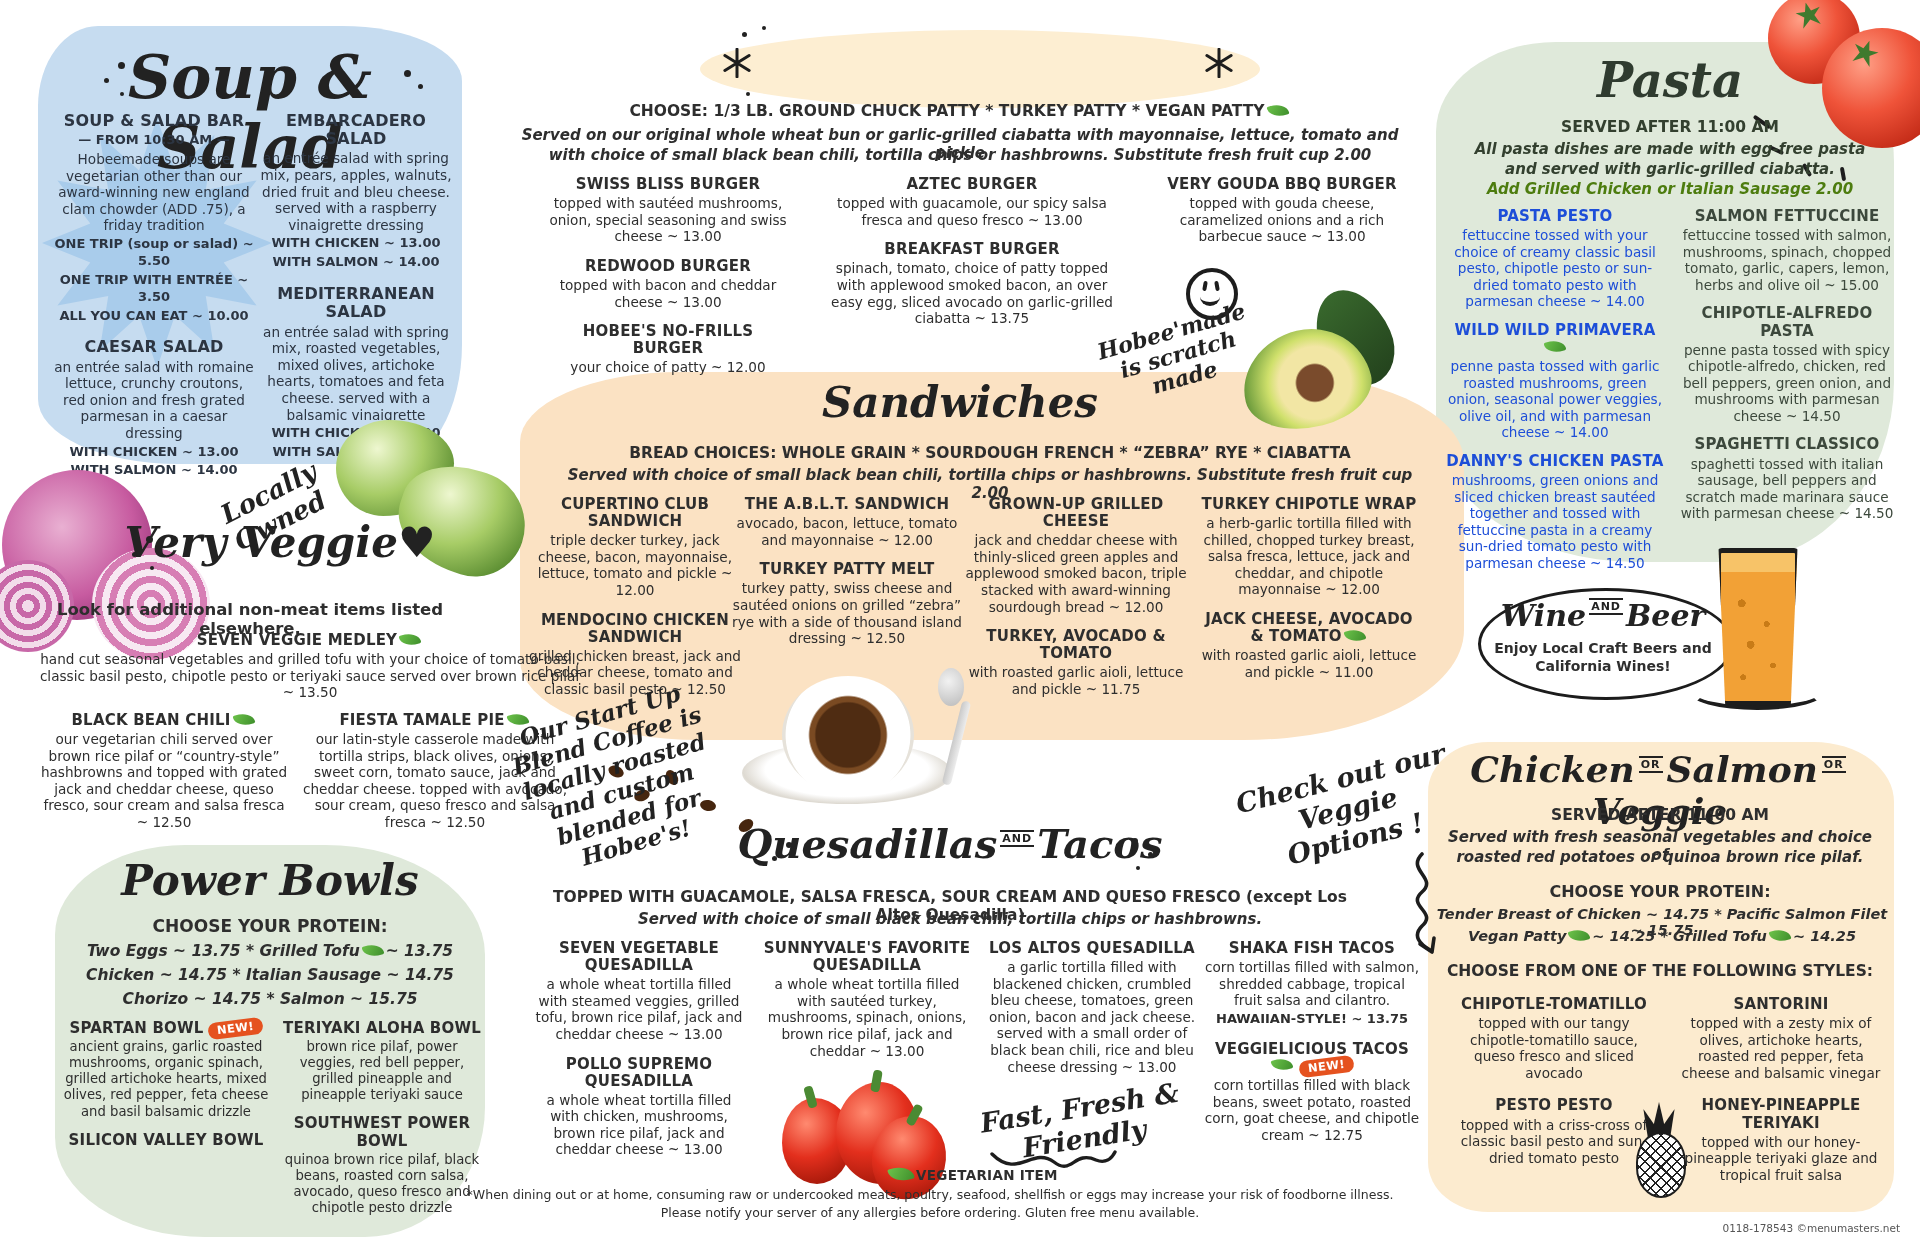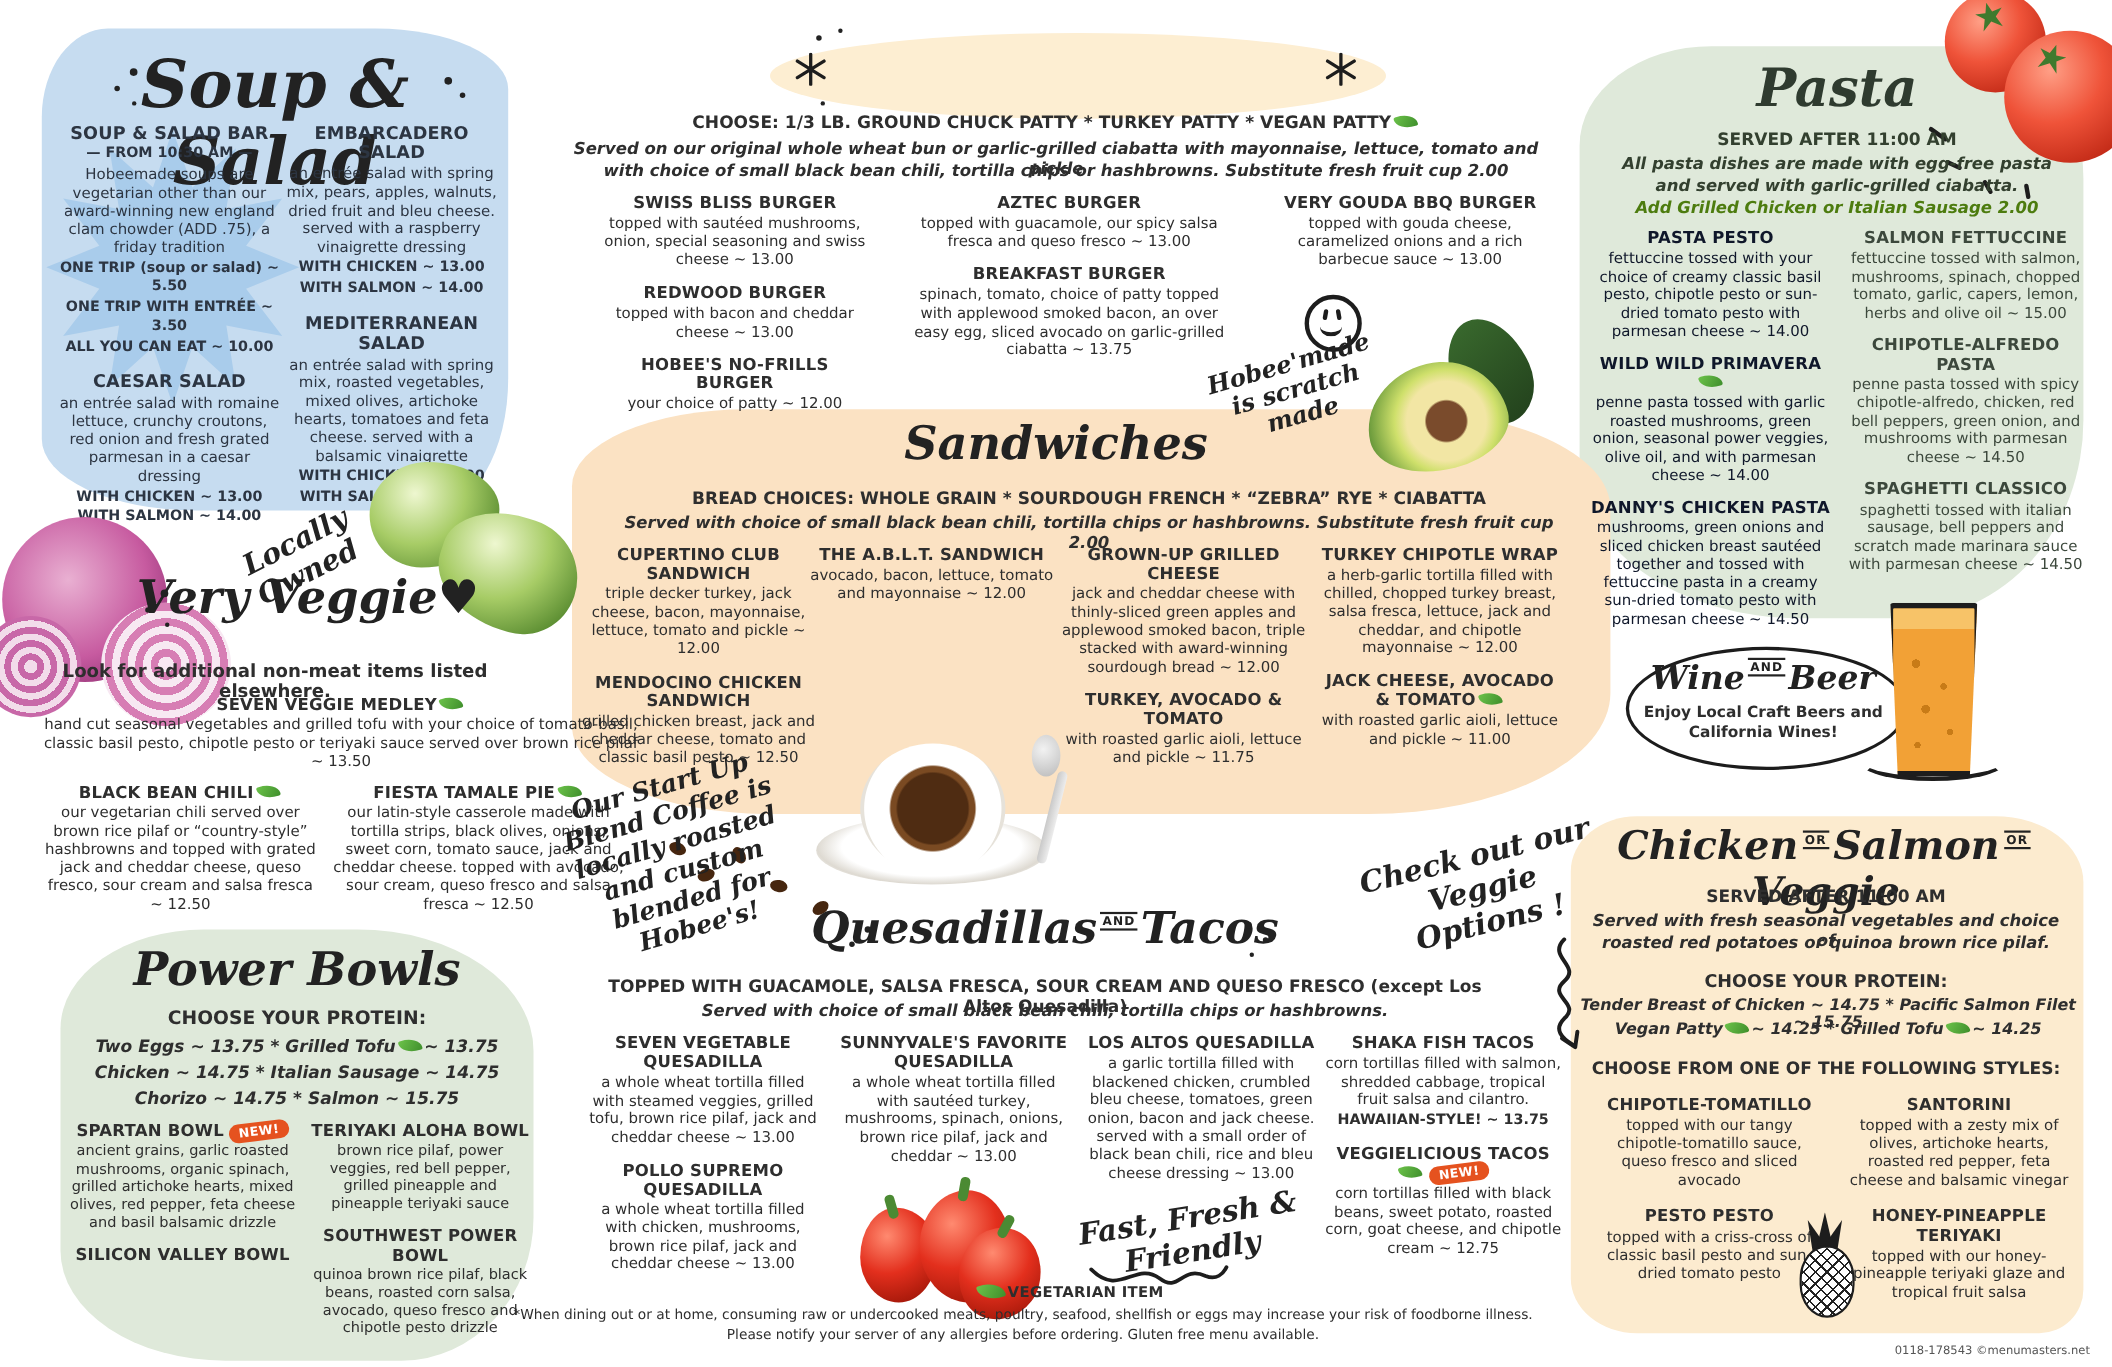"PASTA PESTO" div.col { color: #0f172a -> #1d4ed8 }
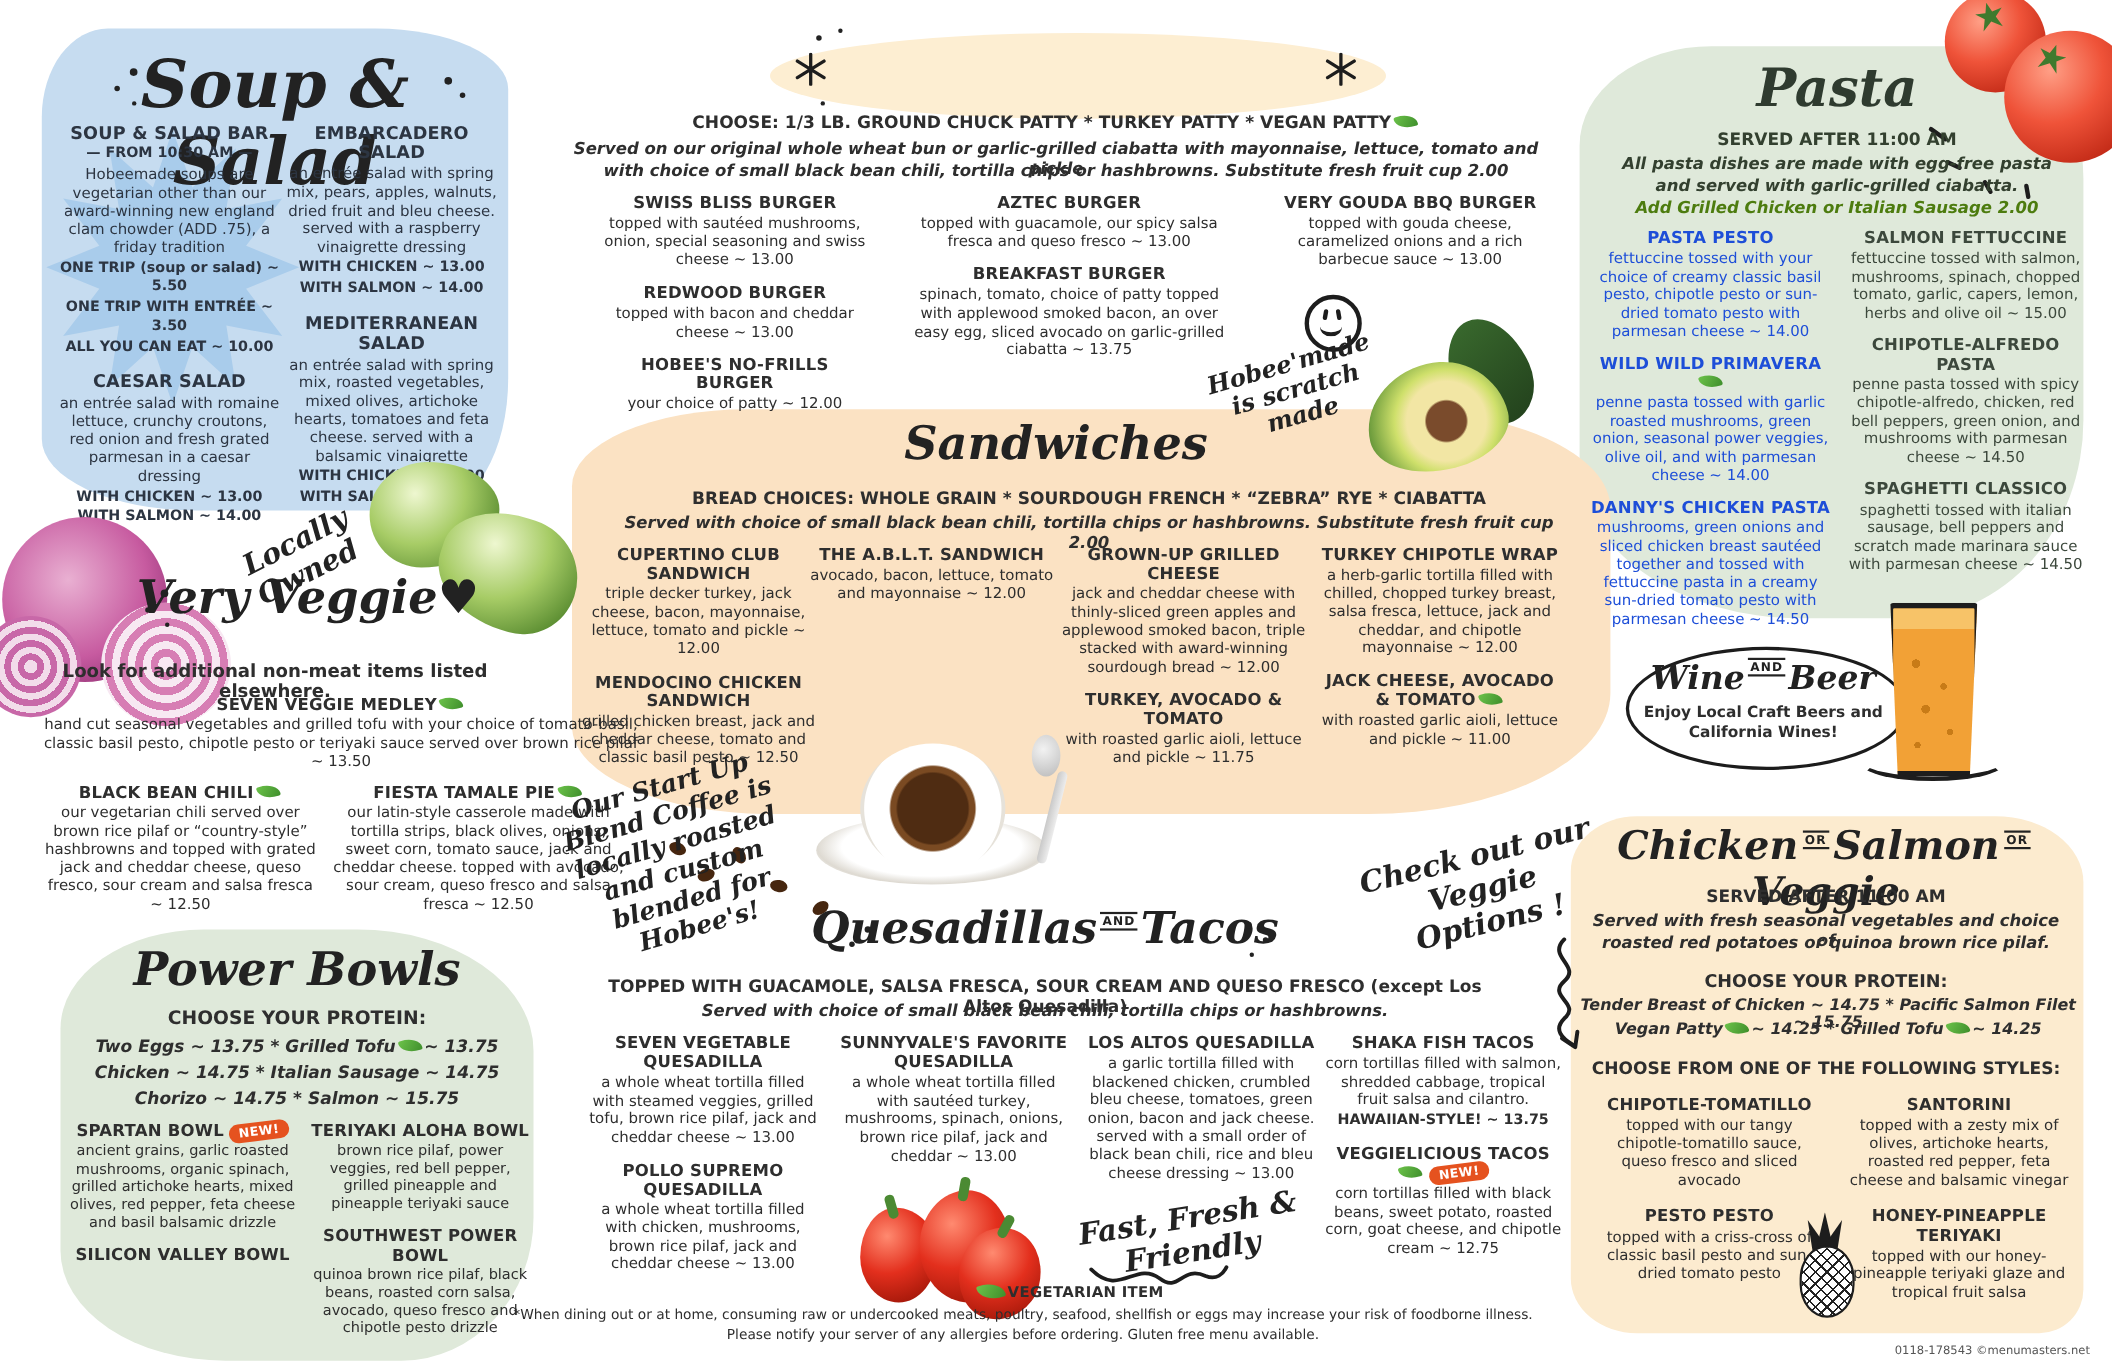"TURKEY PATTY MELT" div.mi { html: none -> <div> <div>TURKEY PATTY MELT</div> <div>turkey patty, swiss cheese and sautéed onions on grilled “zebra” rye with a side of thousand island dressing ~ 12.50</div> </div> }
